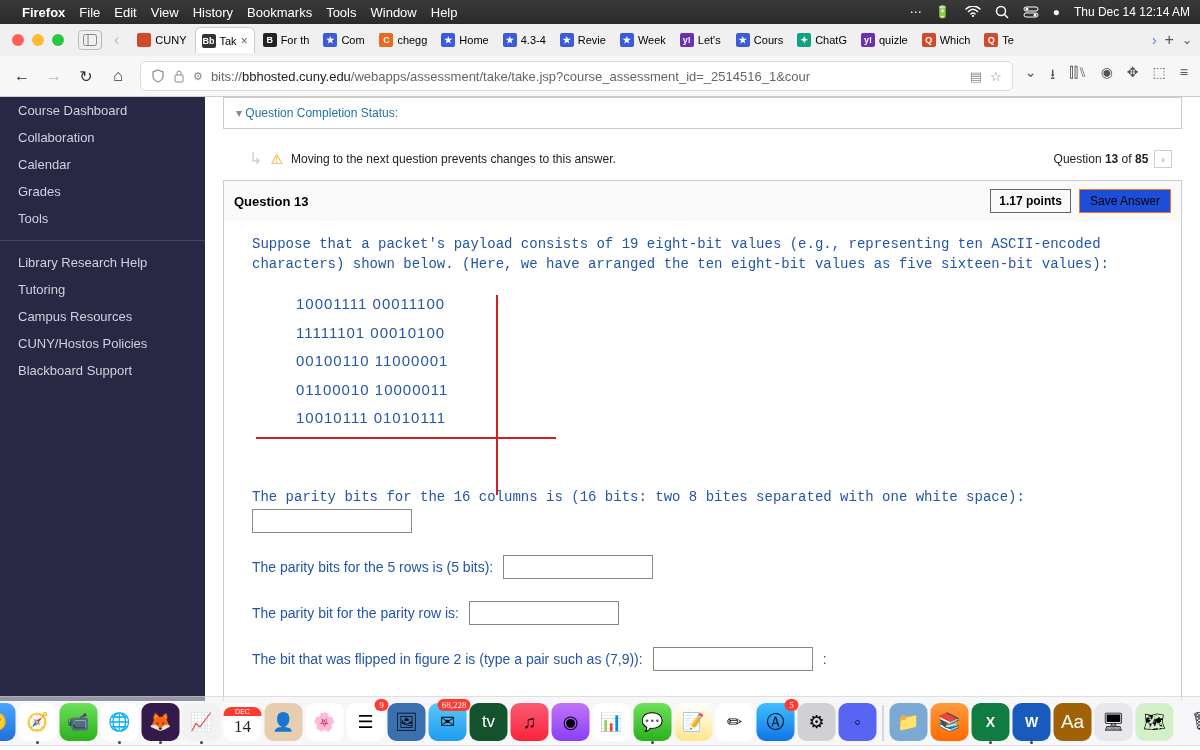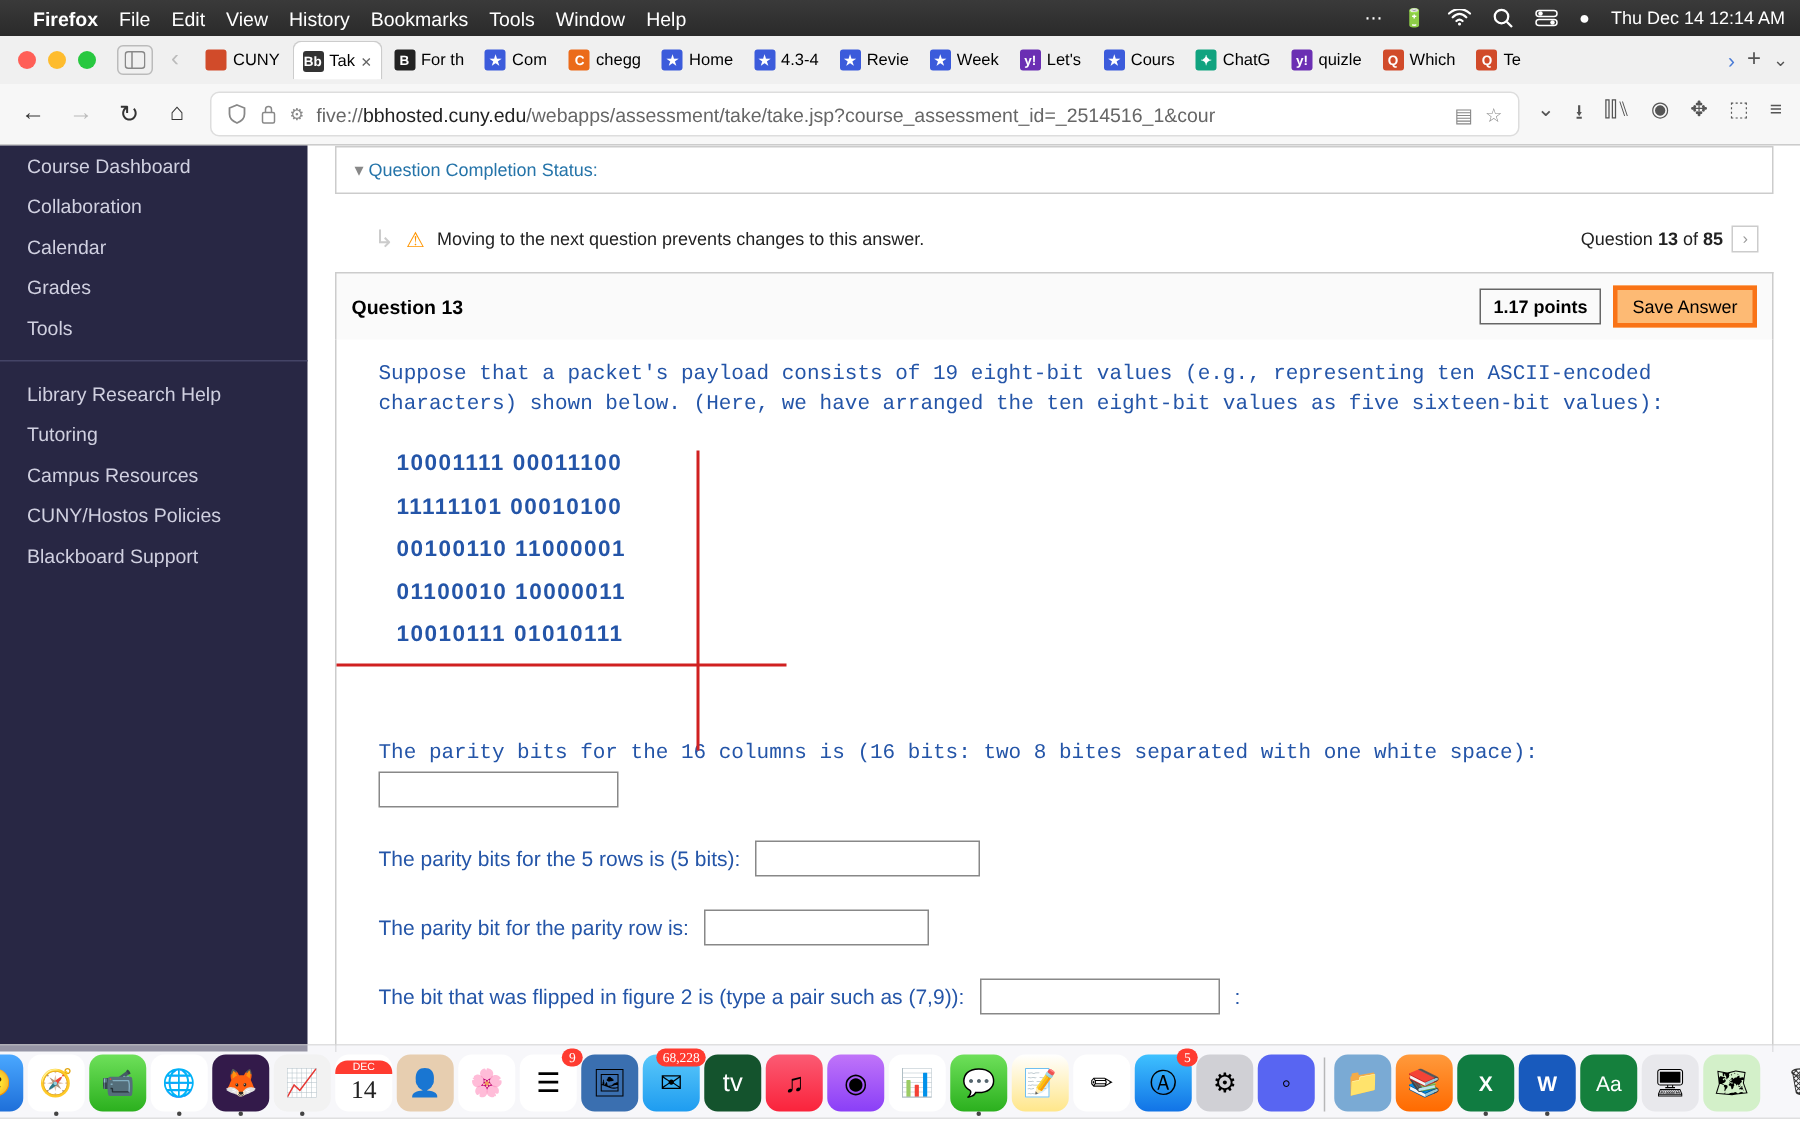"five://" span { text: five:// -> bits:// }
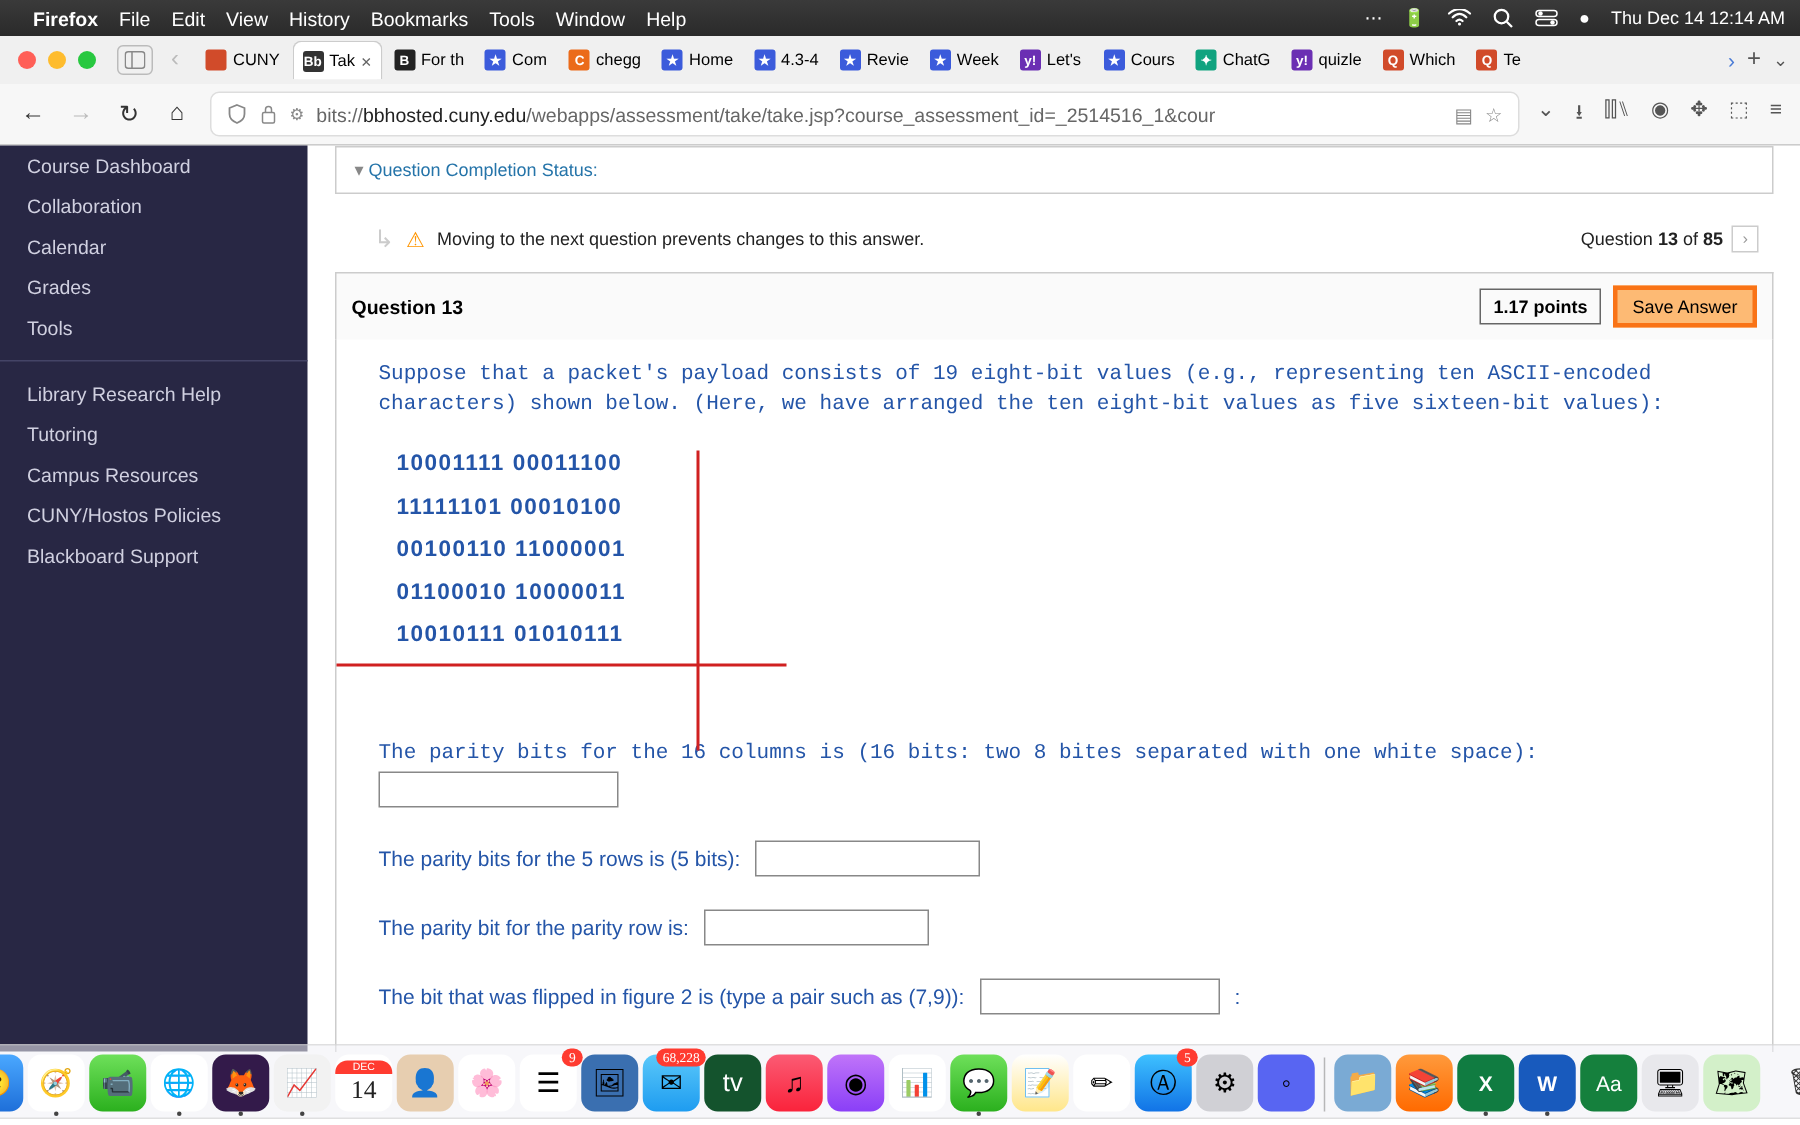"Save Answer" .q-header .save-btn { background: #fdba74 -> #1d4ed8; border: 3px solid #f97316 -> 1px solid #f97316 }
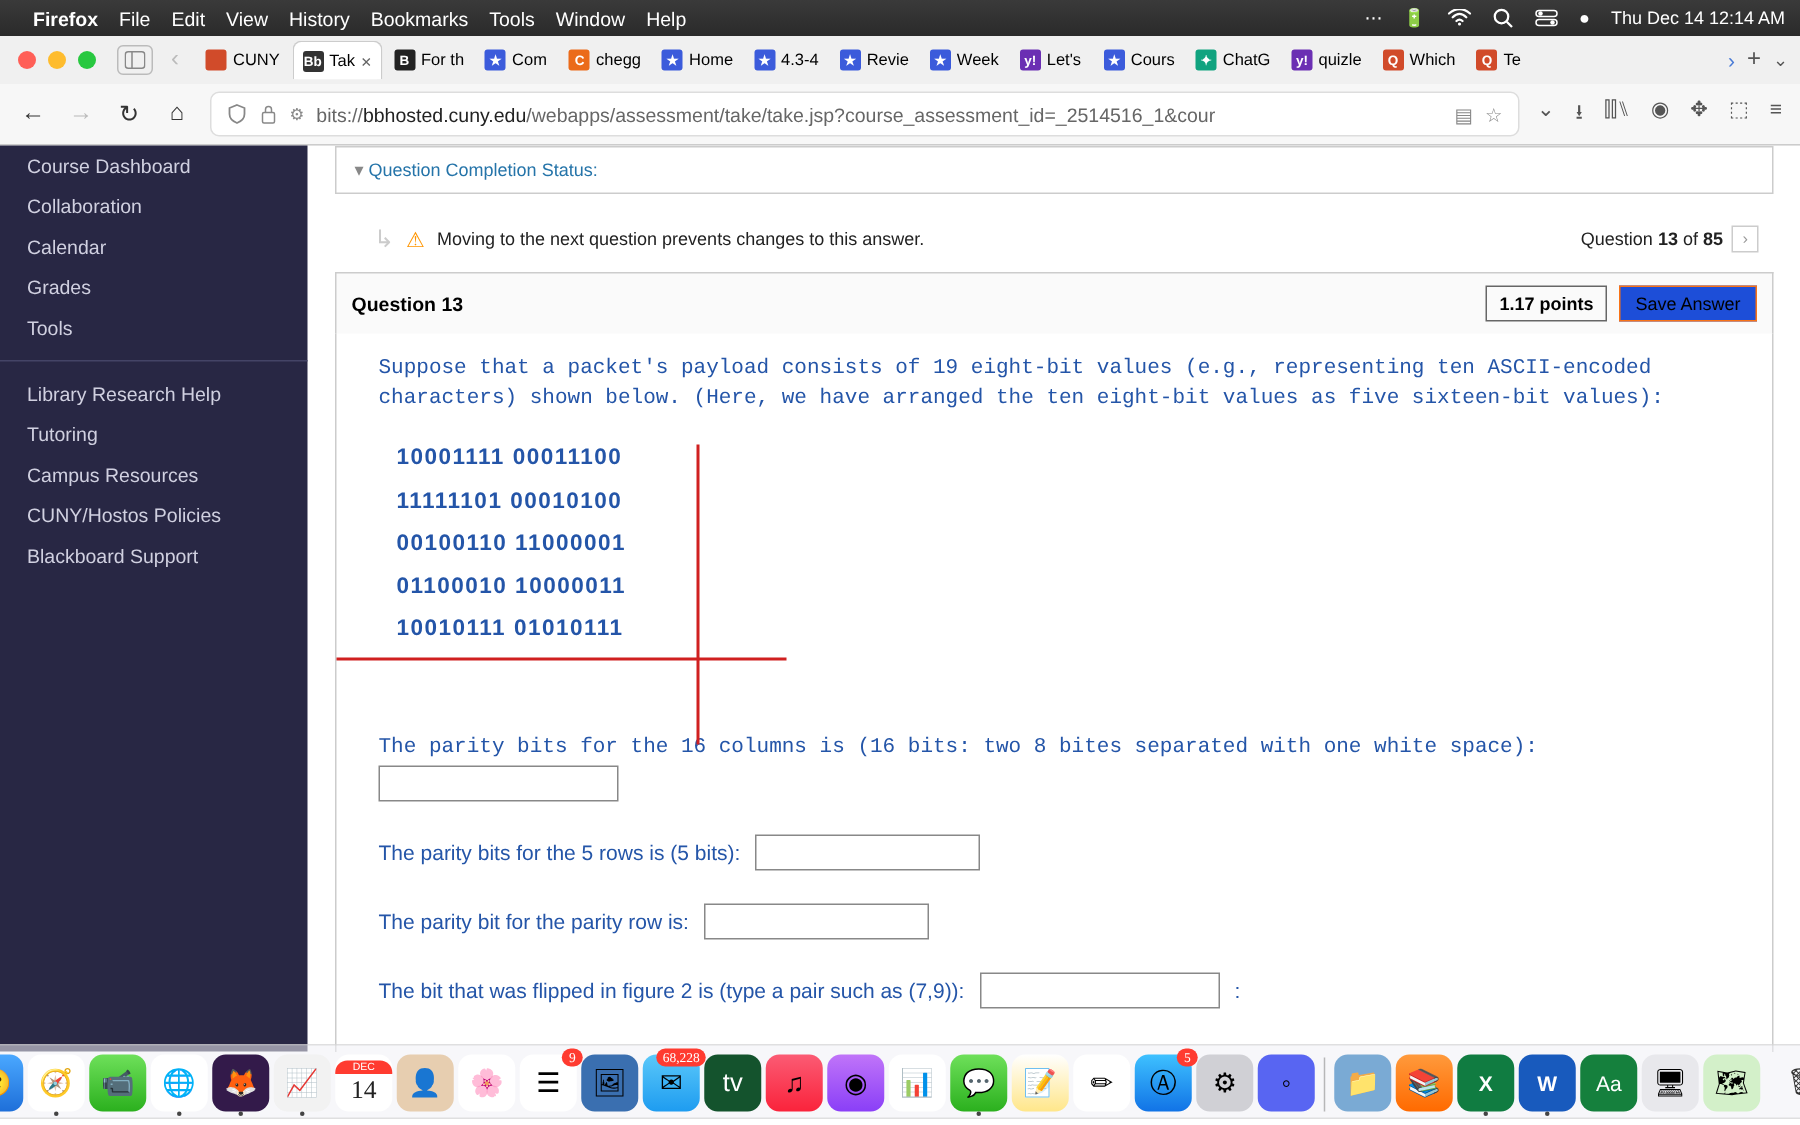"10001111 00011100" .bits-block { font-weight: bold -> none; margin-left: 12px -> 44px }
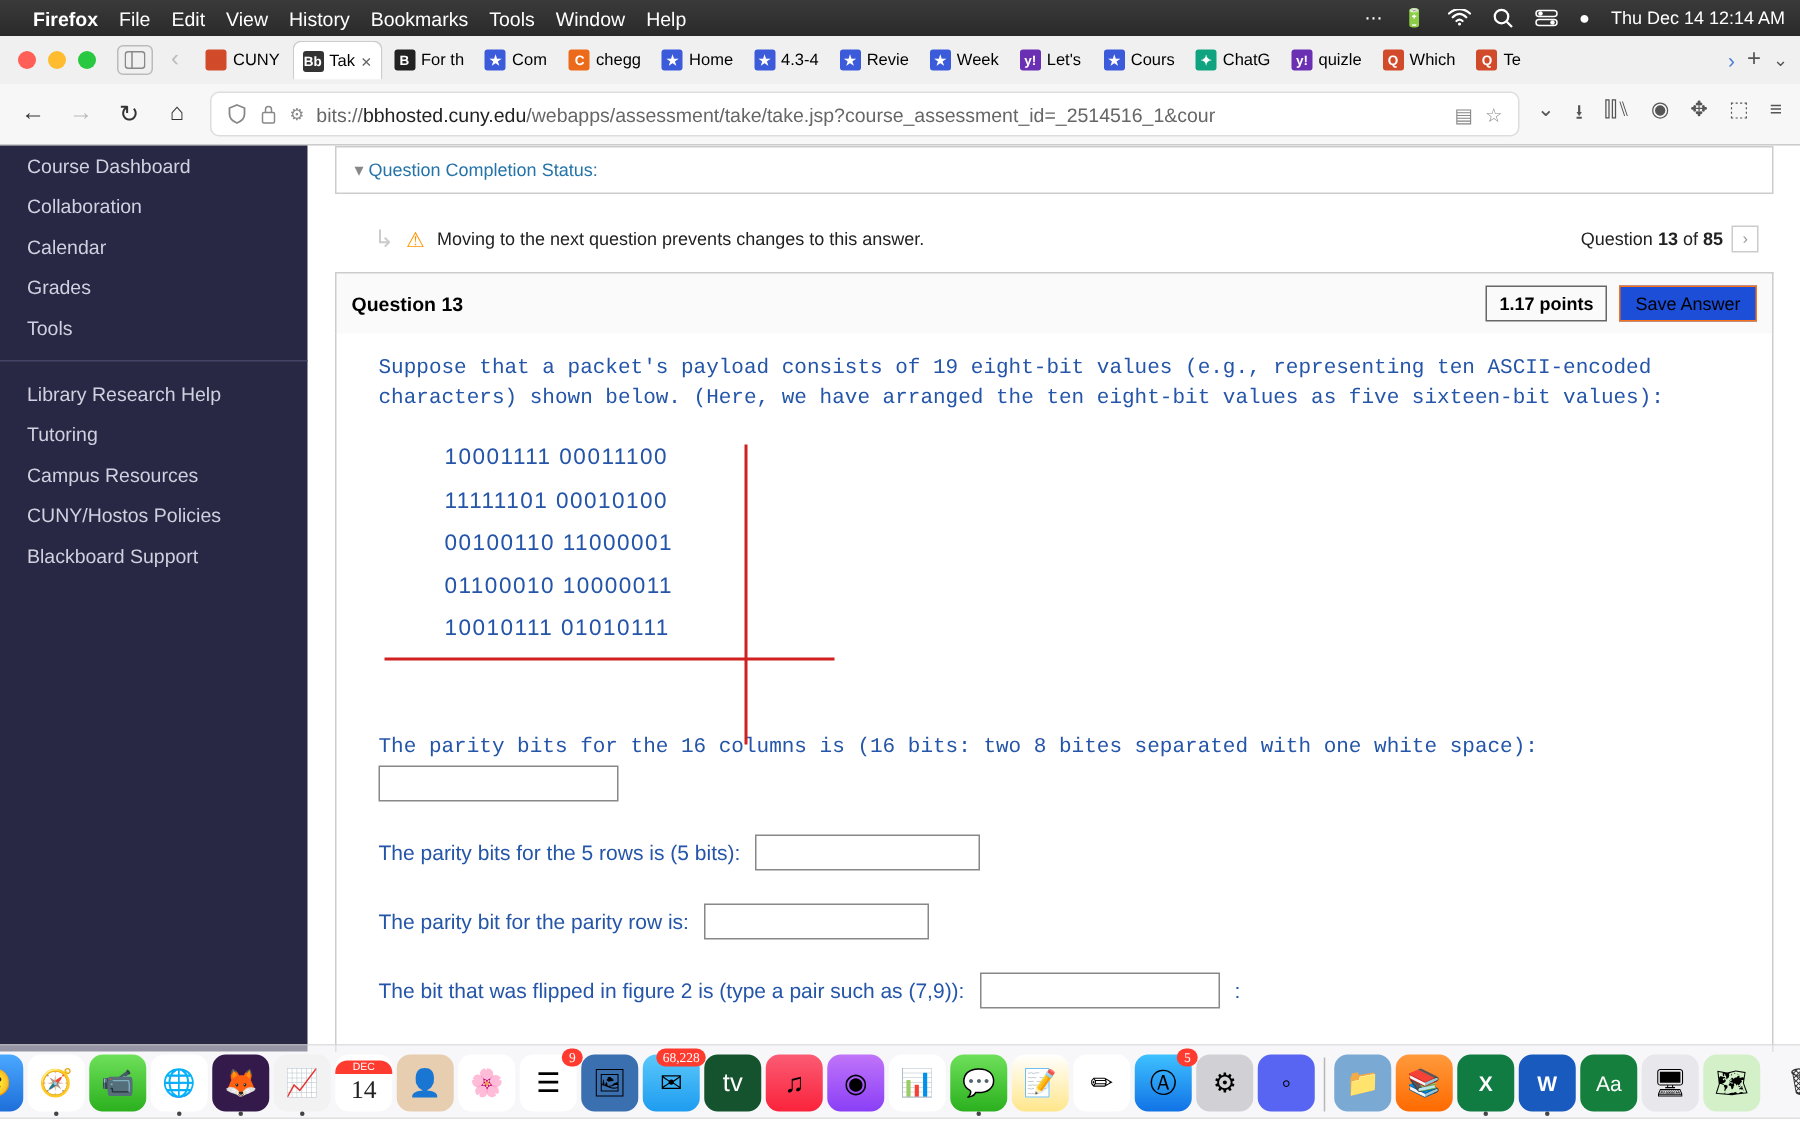"Aa" div.dock-item { background: #15803d -> #a16207; font-size: 14px -> 19px }
